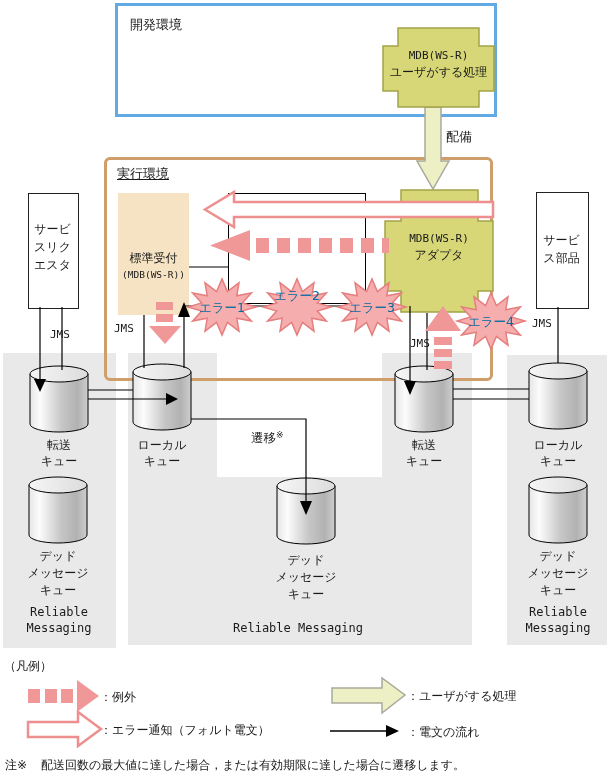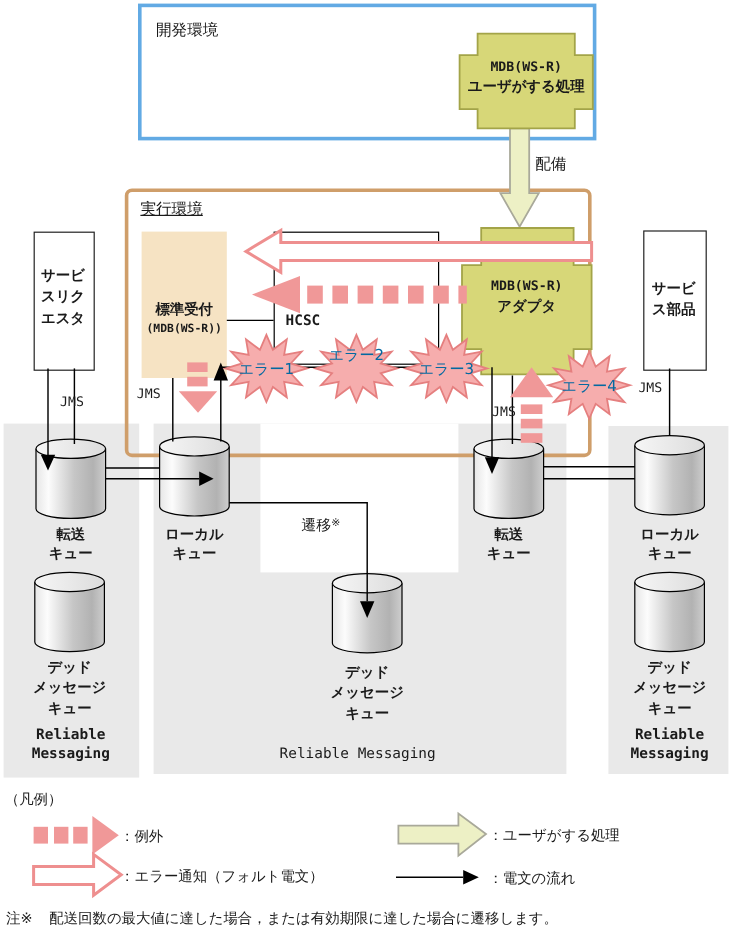"MDB(WS-R)" .abs { font-weight: bold -> none }
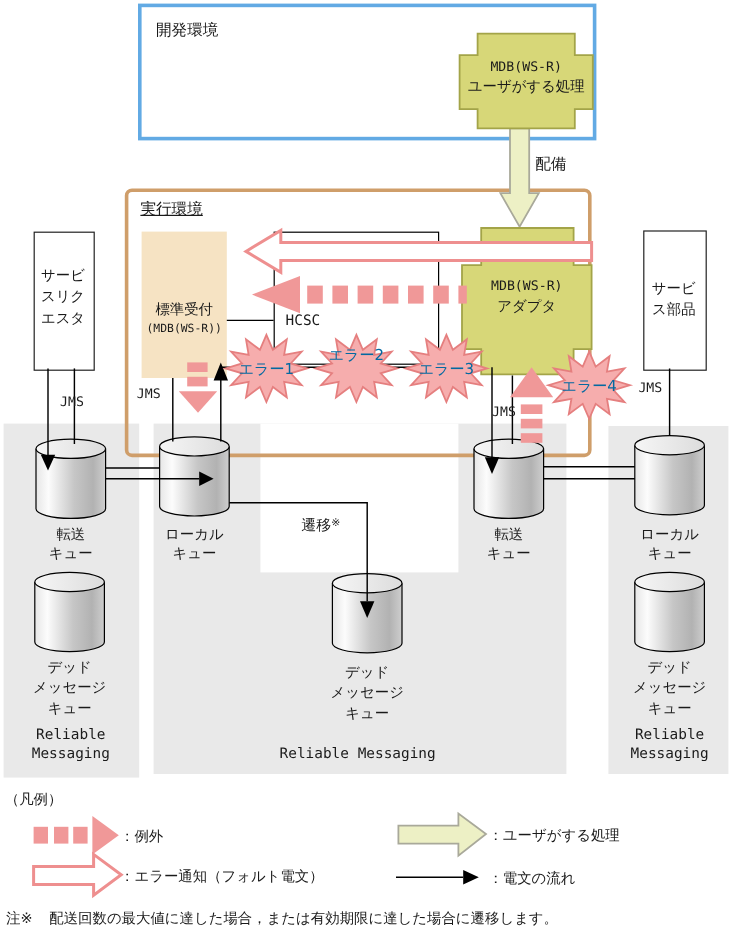"HCSC" div.mono { html: <div>HCSC</div> -> none }
